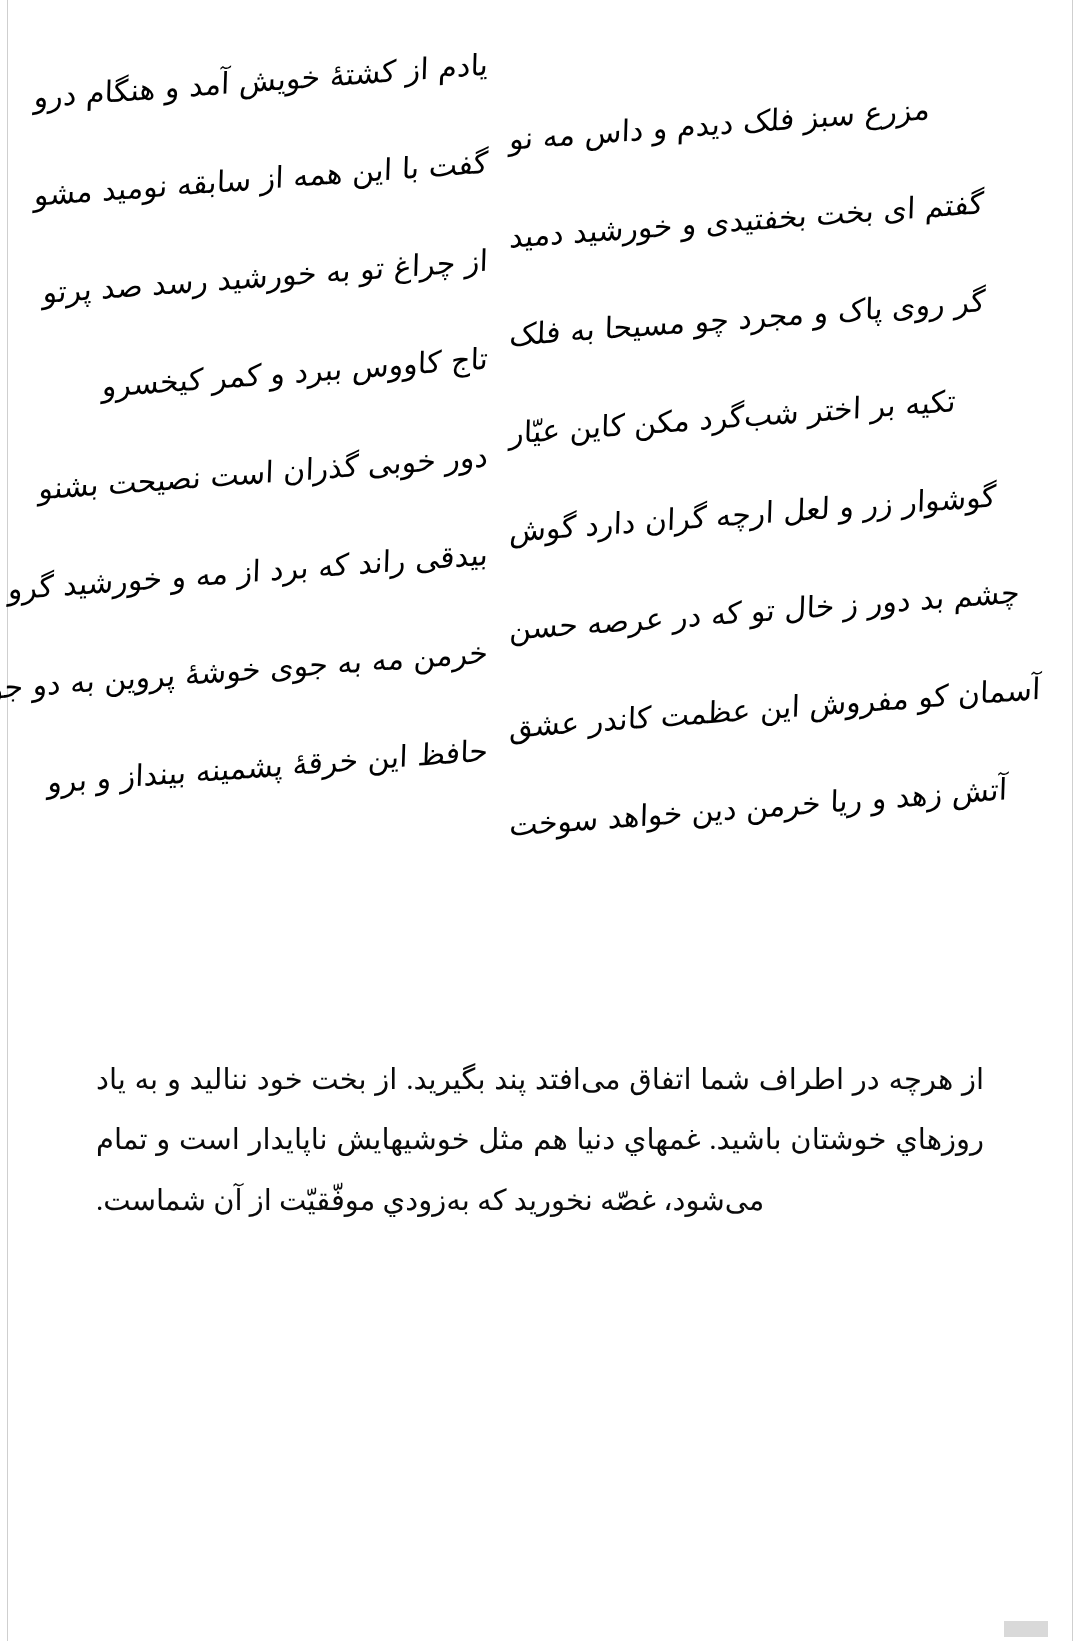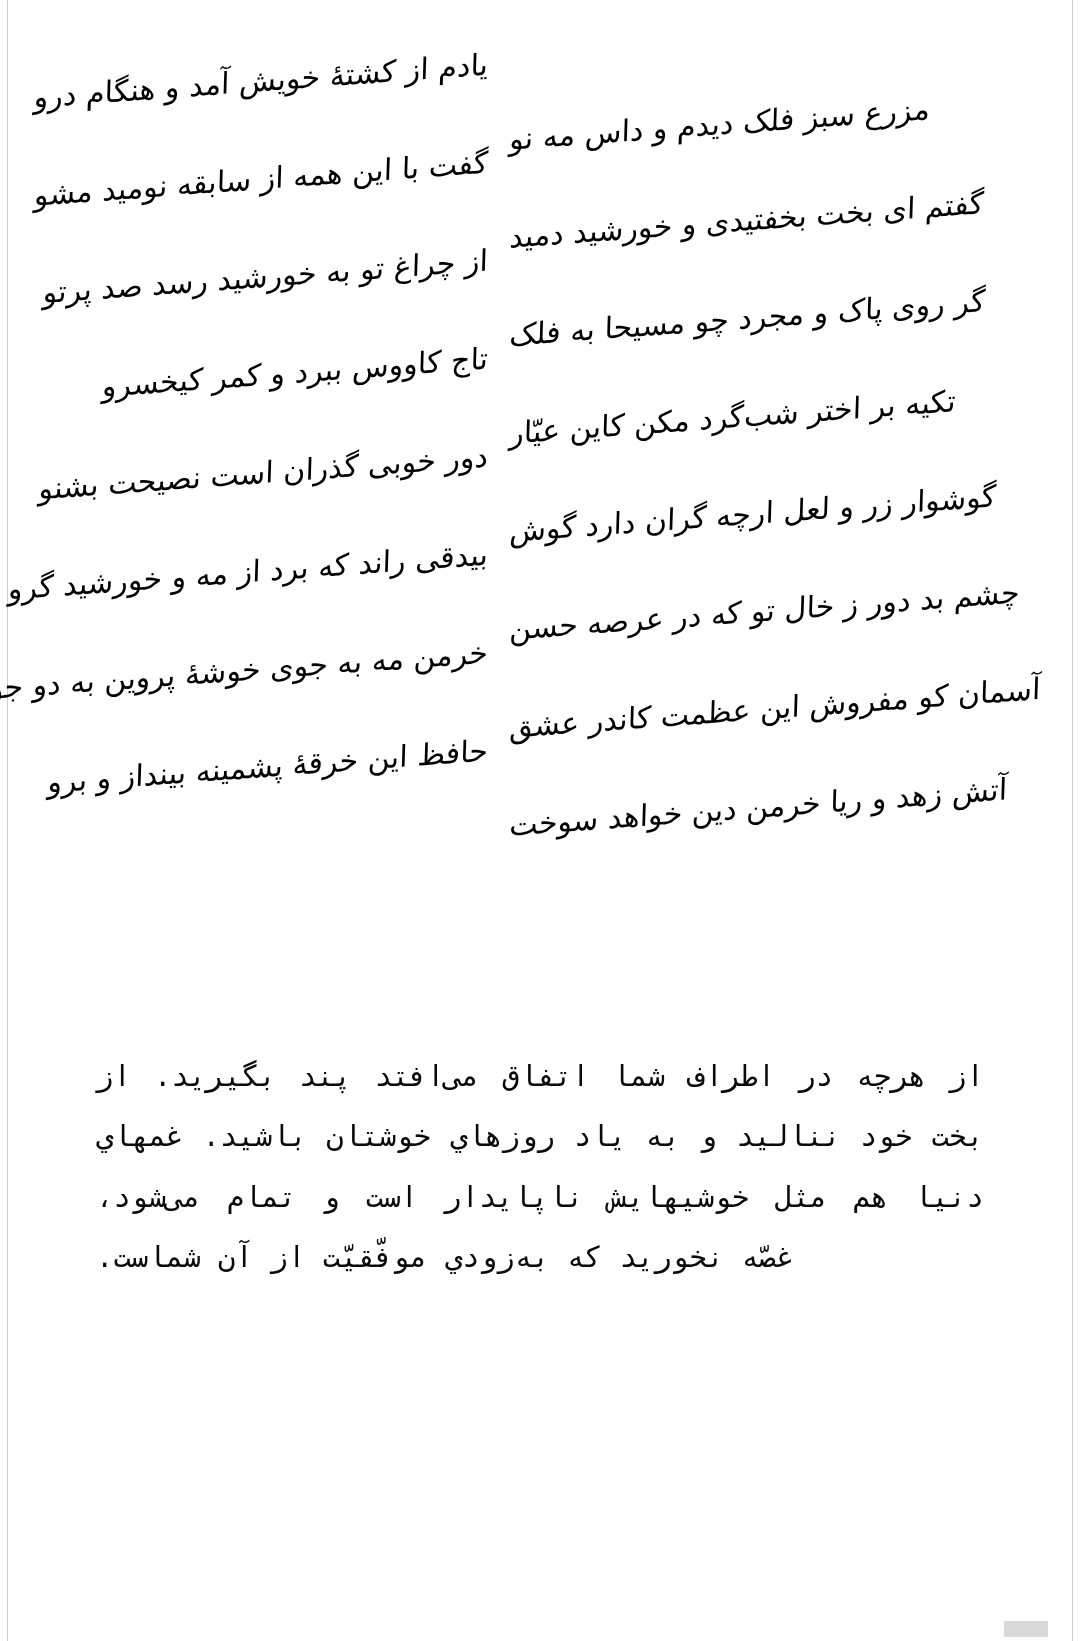"از هرچه در اطراف شما" .prose { font-family: Liberation Mono, monospace -> Liberation Serif, serif }
